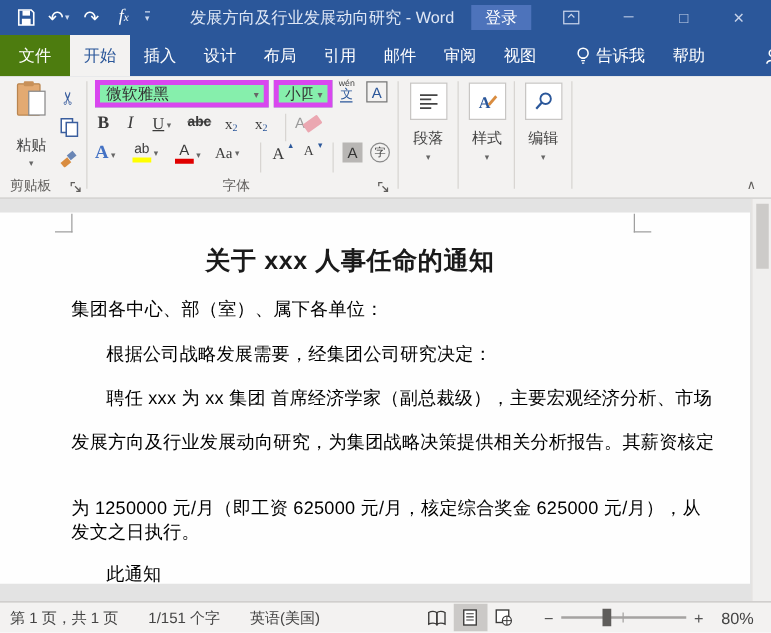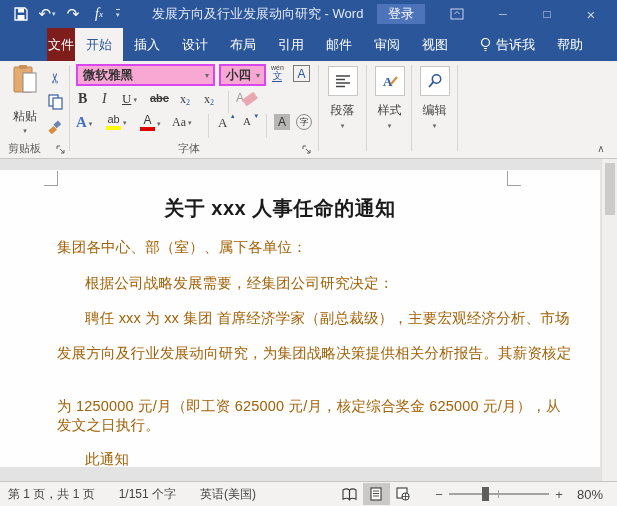"文件" .tab-file { background: #7f1d1d -> #4d7c0f; margin-left: 47px -> none; padding: 0 1px -> 0 15px }
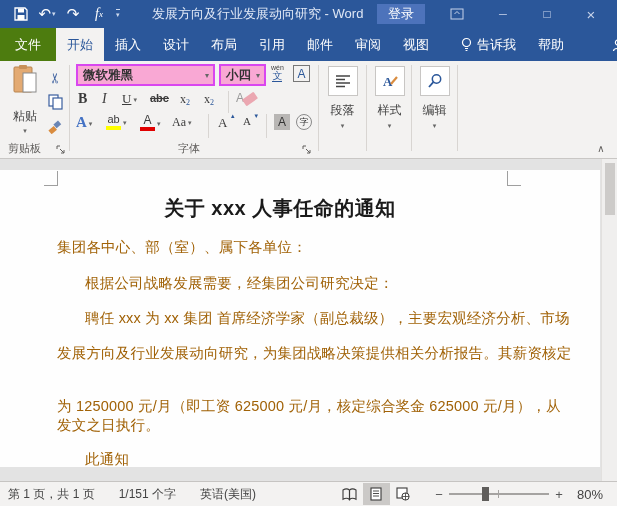"微软雅黑" .combo { background: #f9a8d4 -> #86efac; border: 2px solid #d946ef -> 4px solid #d946ef; font-weight: bold -> none }
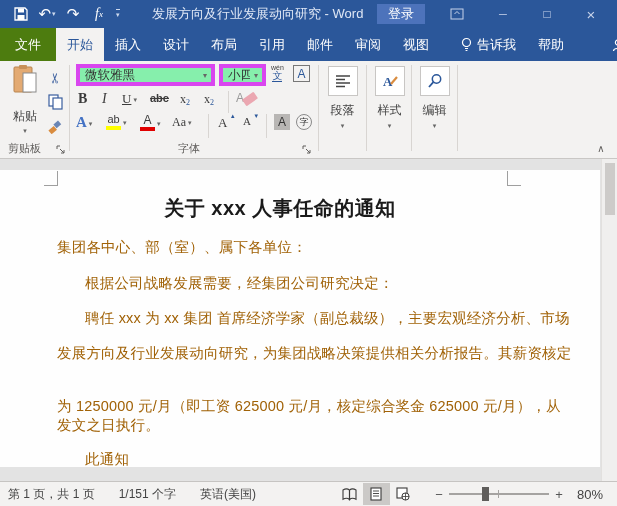"集团各中心、部（室）、属下各单位：" .docline { color: #a16207 -> #000000 }
